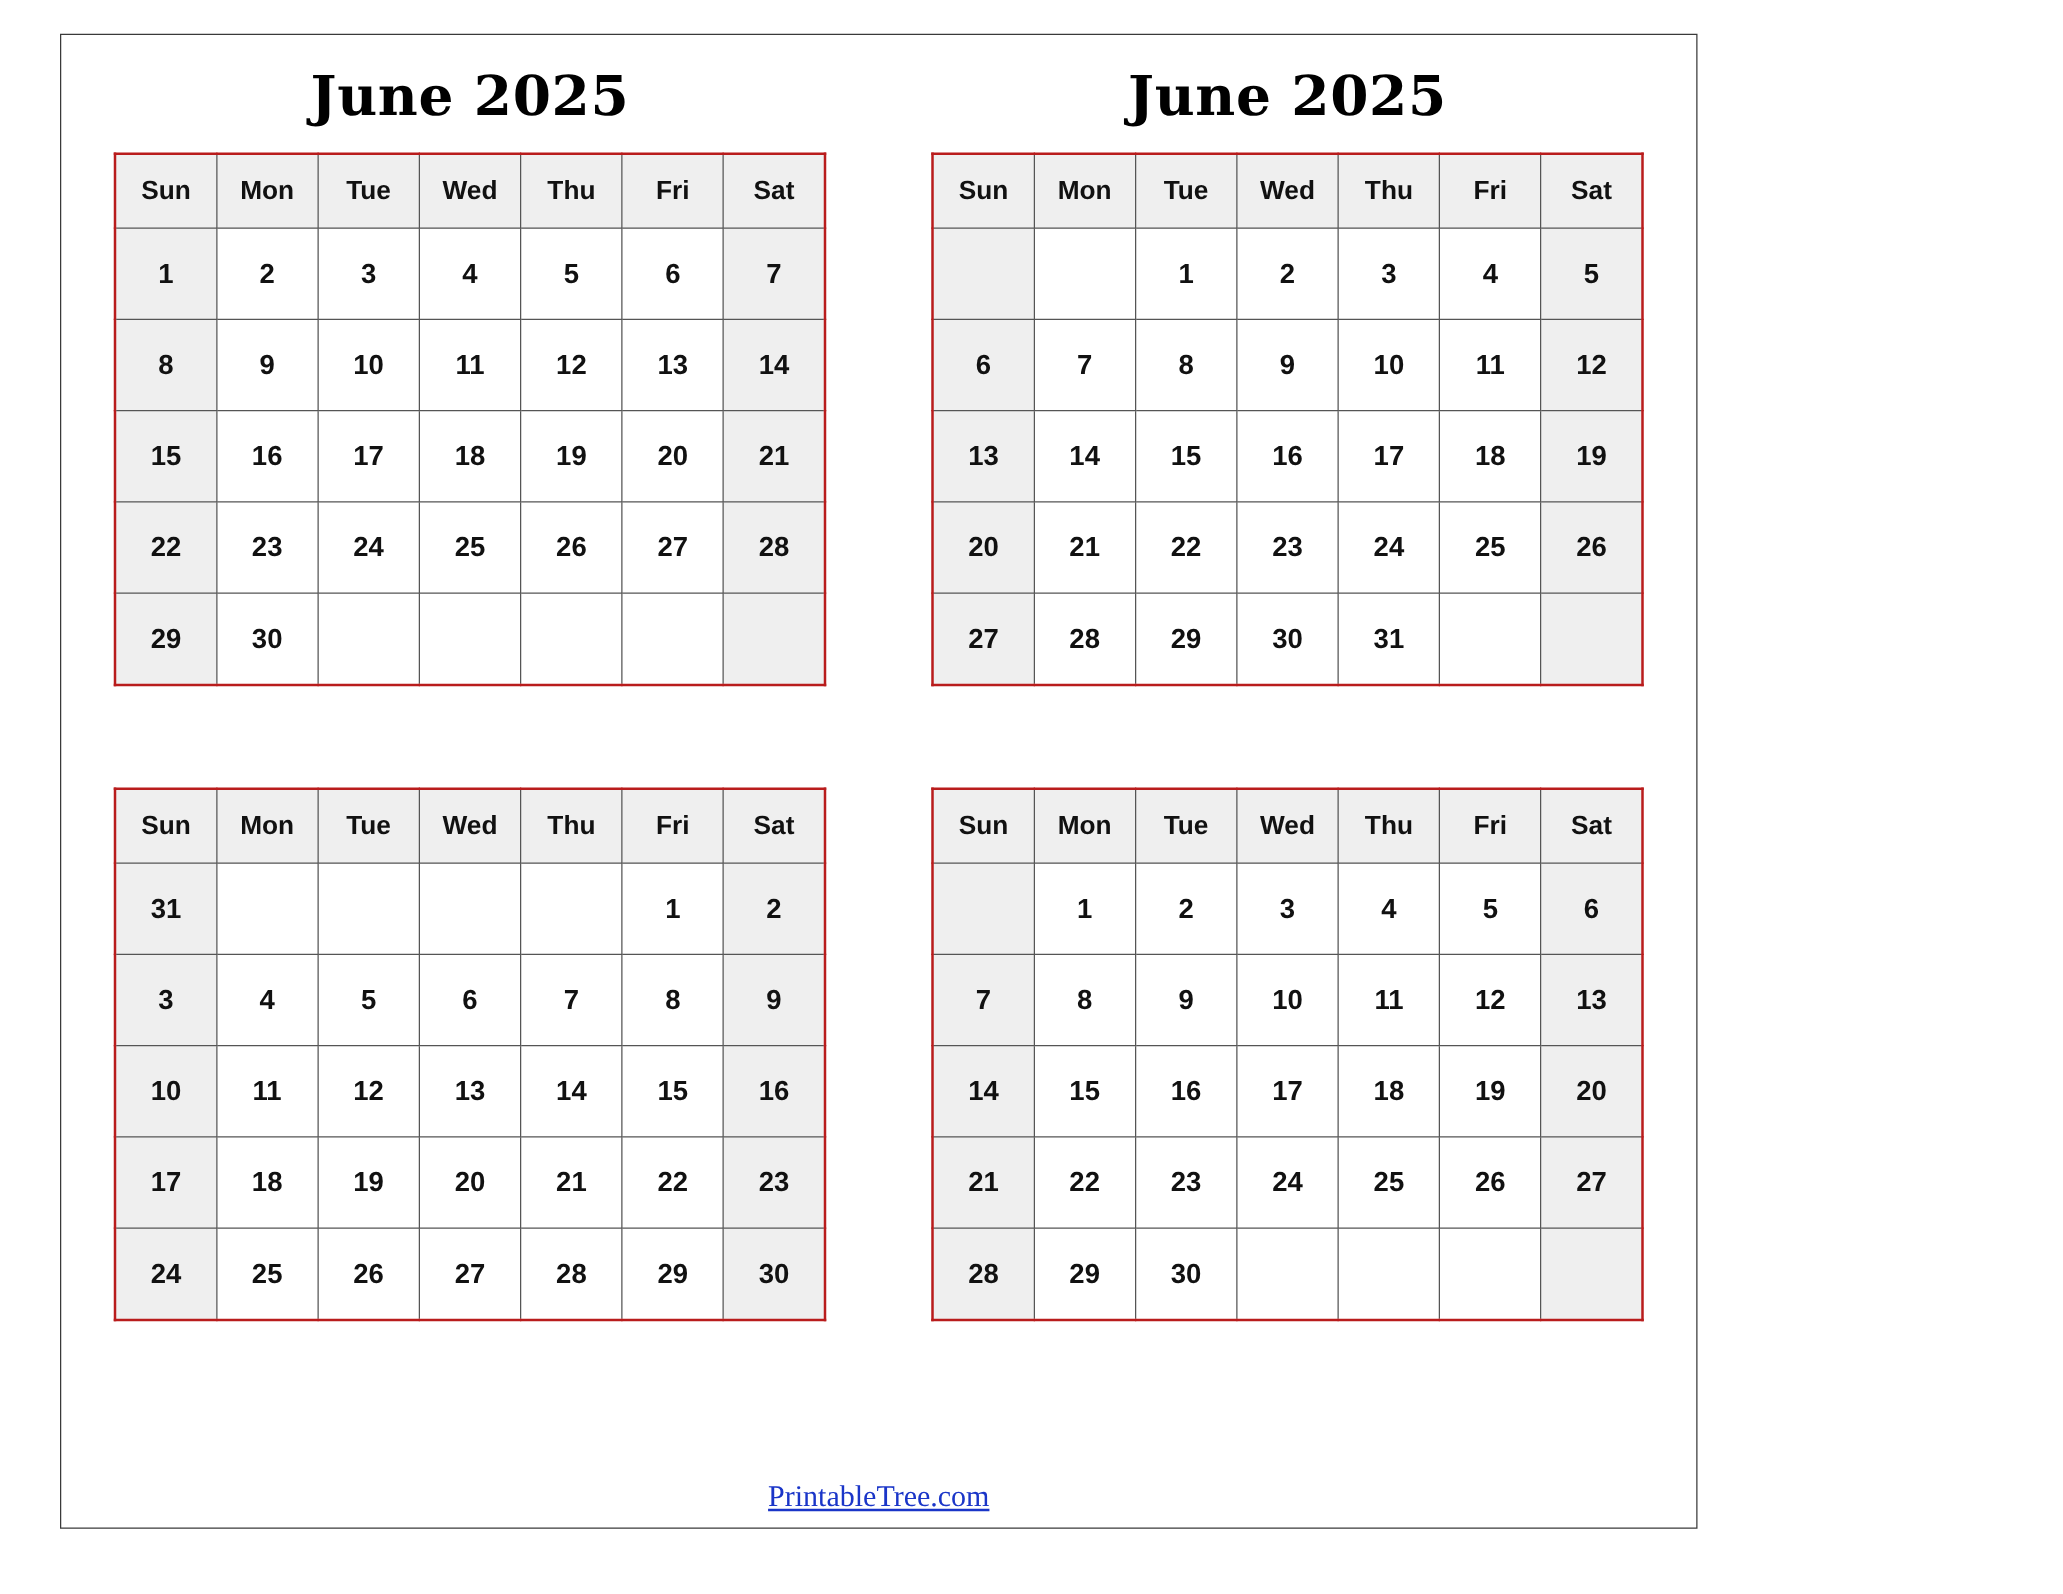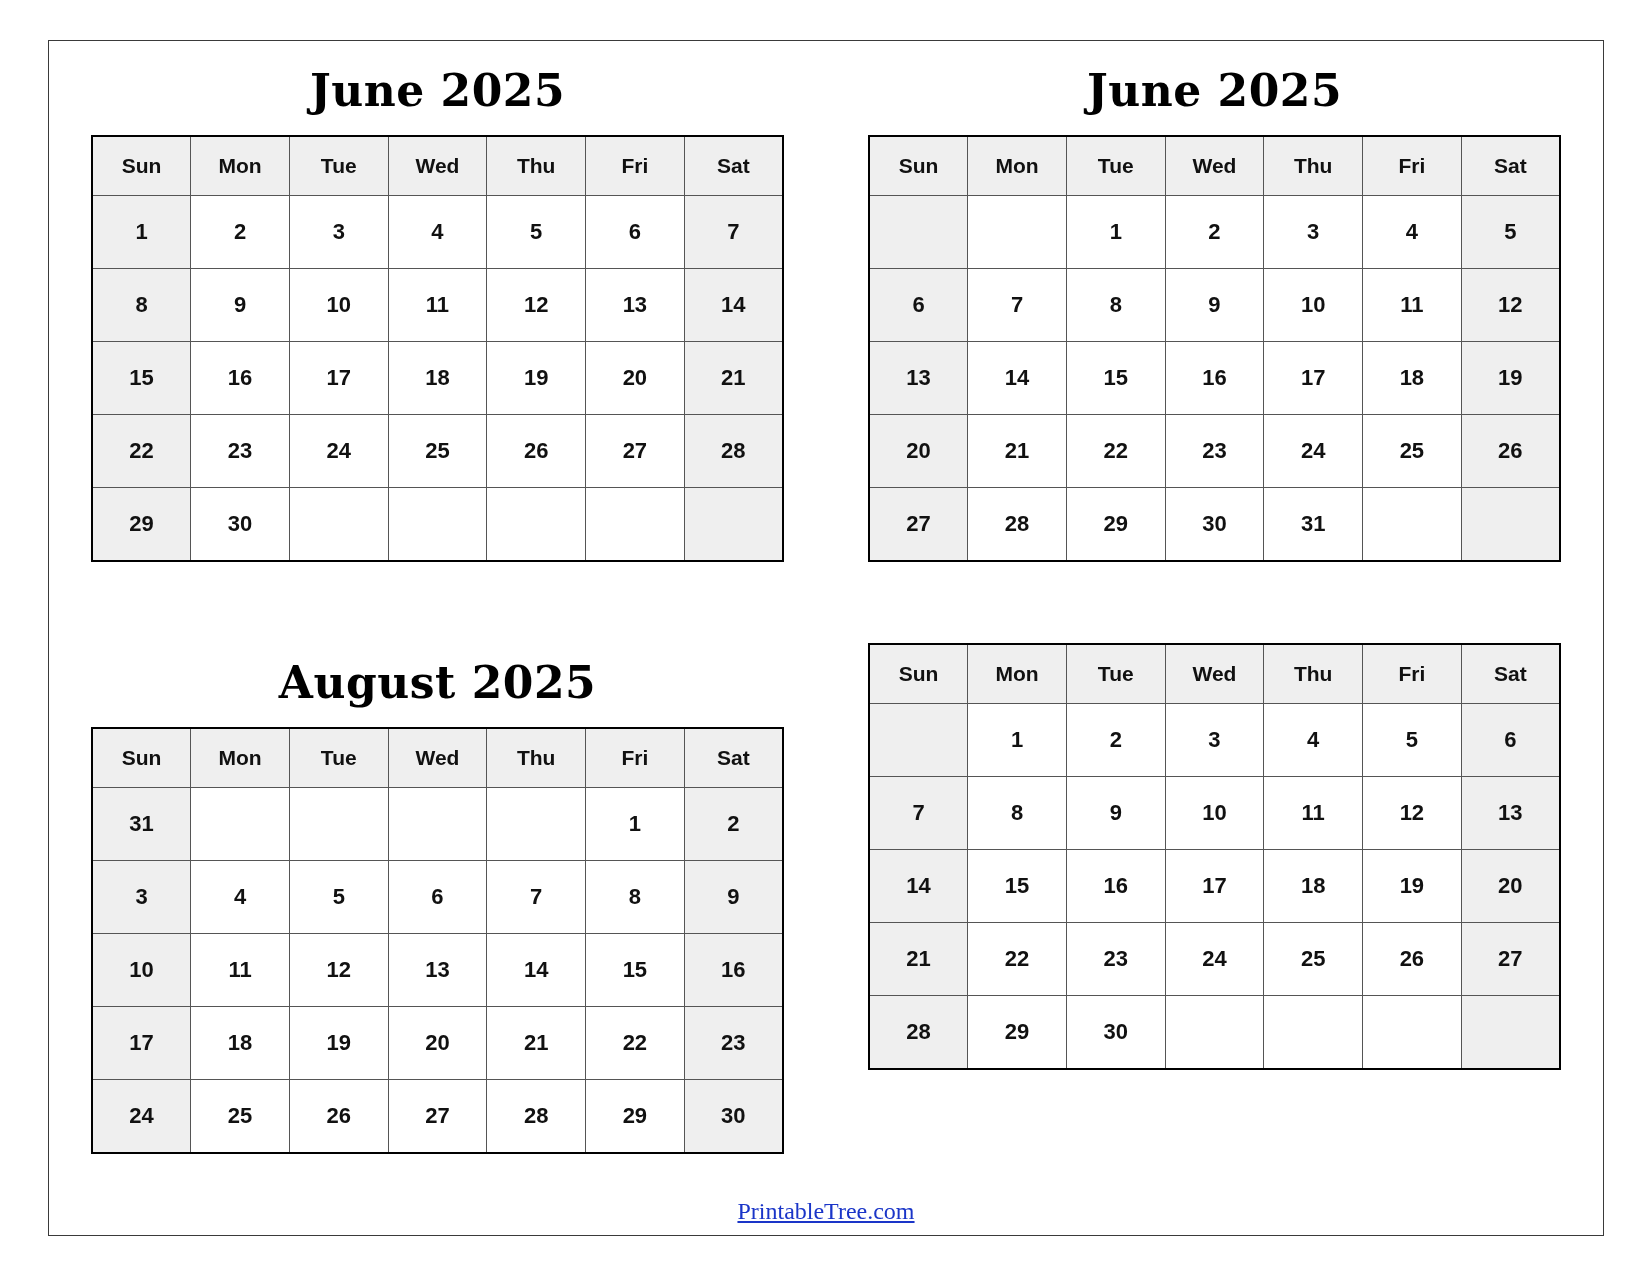"June 2025" .page-frame { top: 40px -> 27px; width: 1556px -> 1310px }
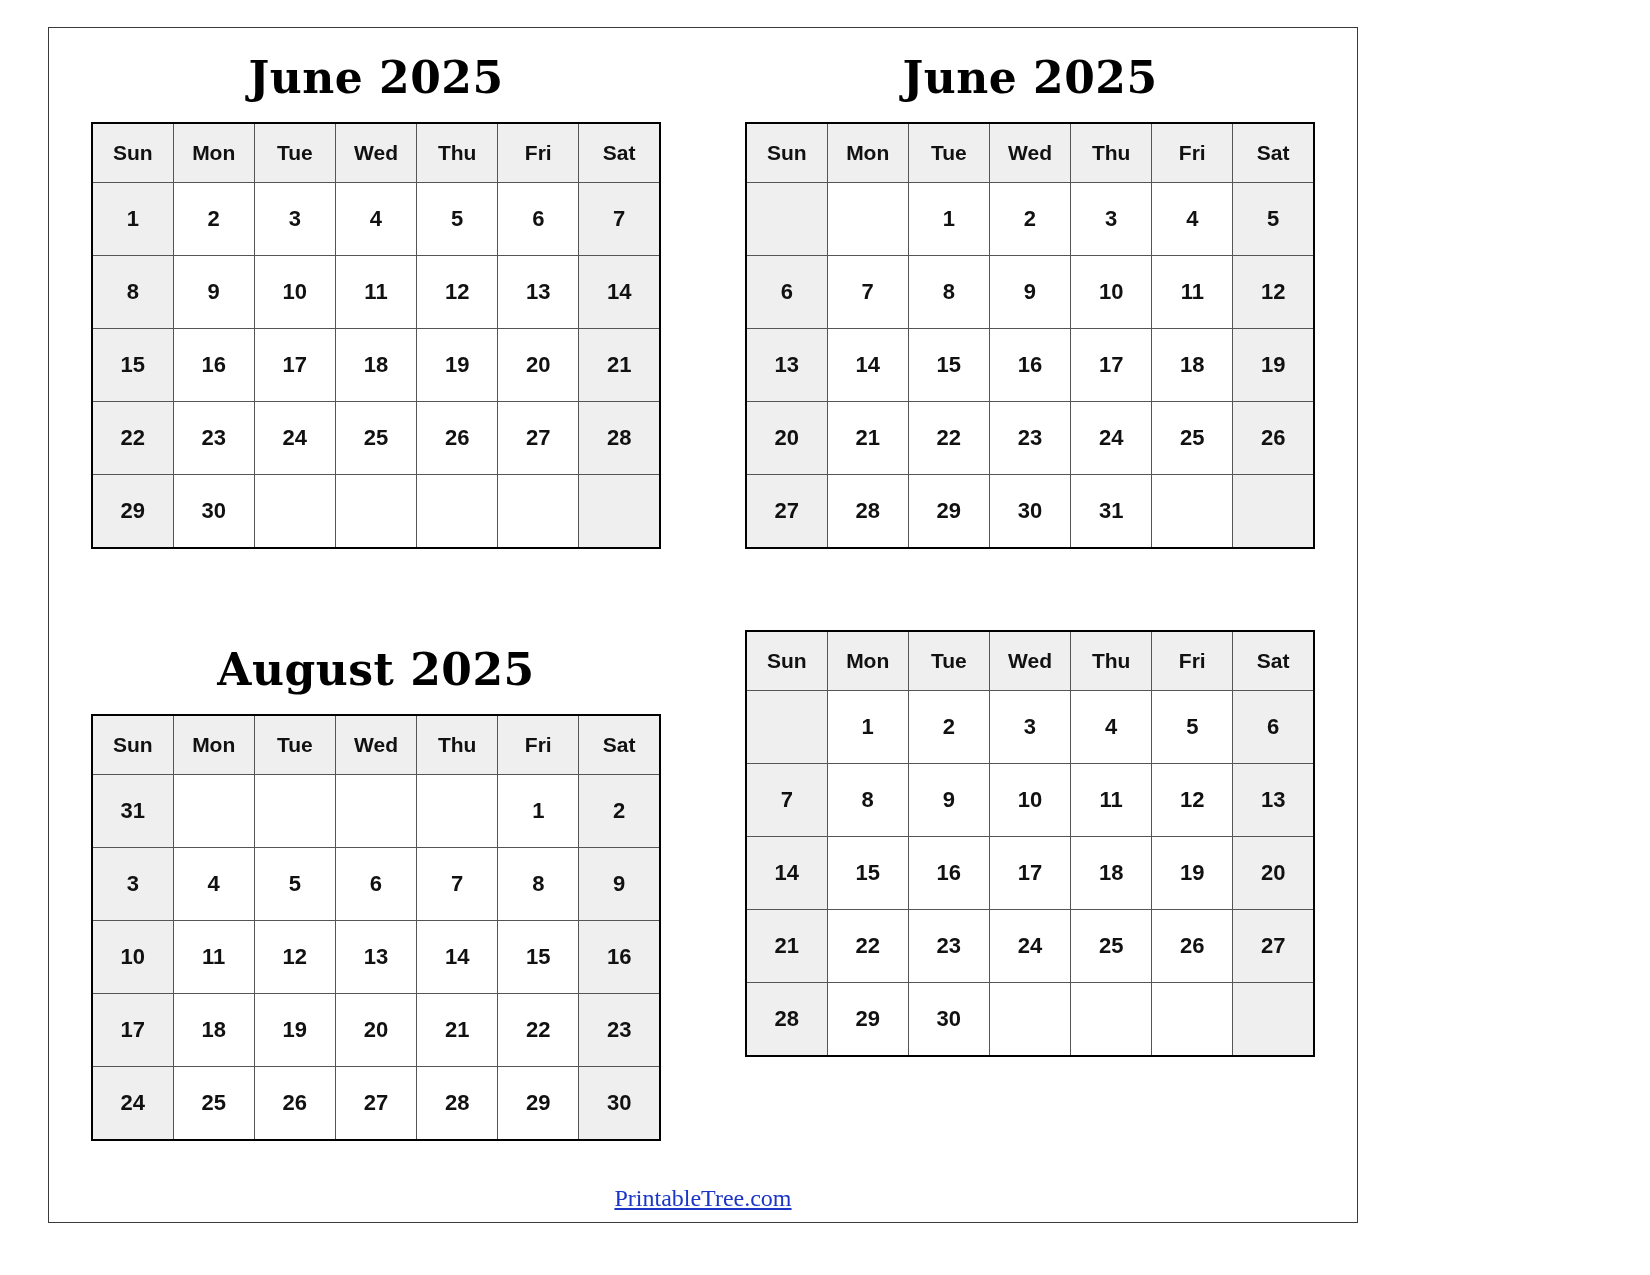"Sun" table.cal { border: 2px solid #000000 -> 2px solid #b91c1c }
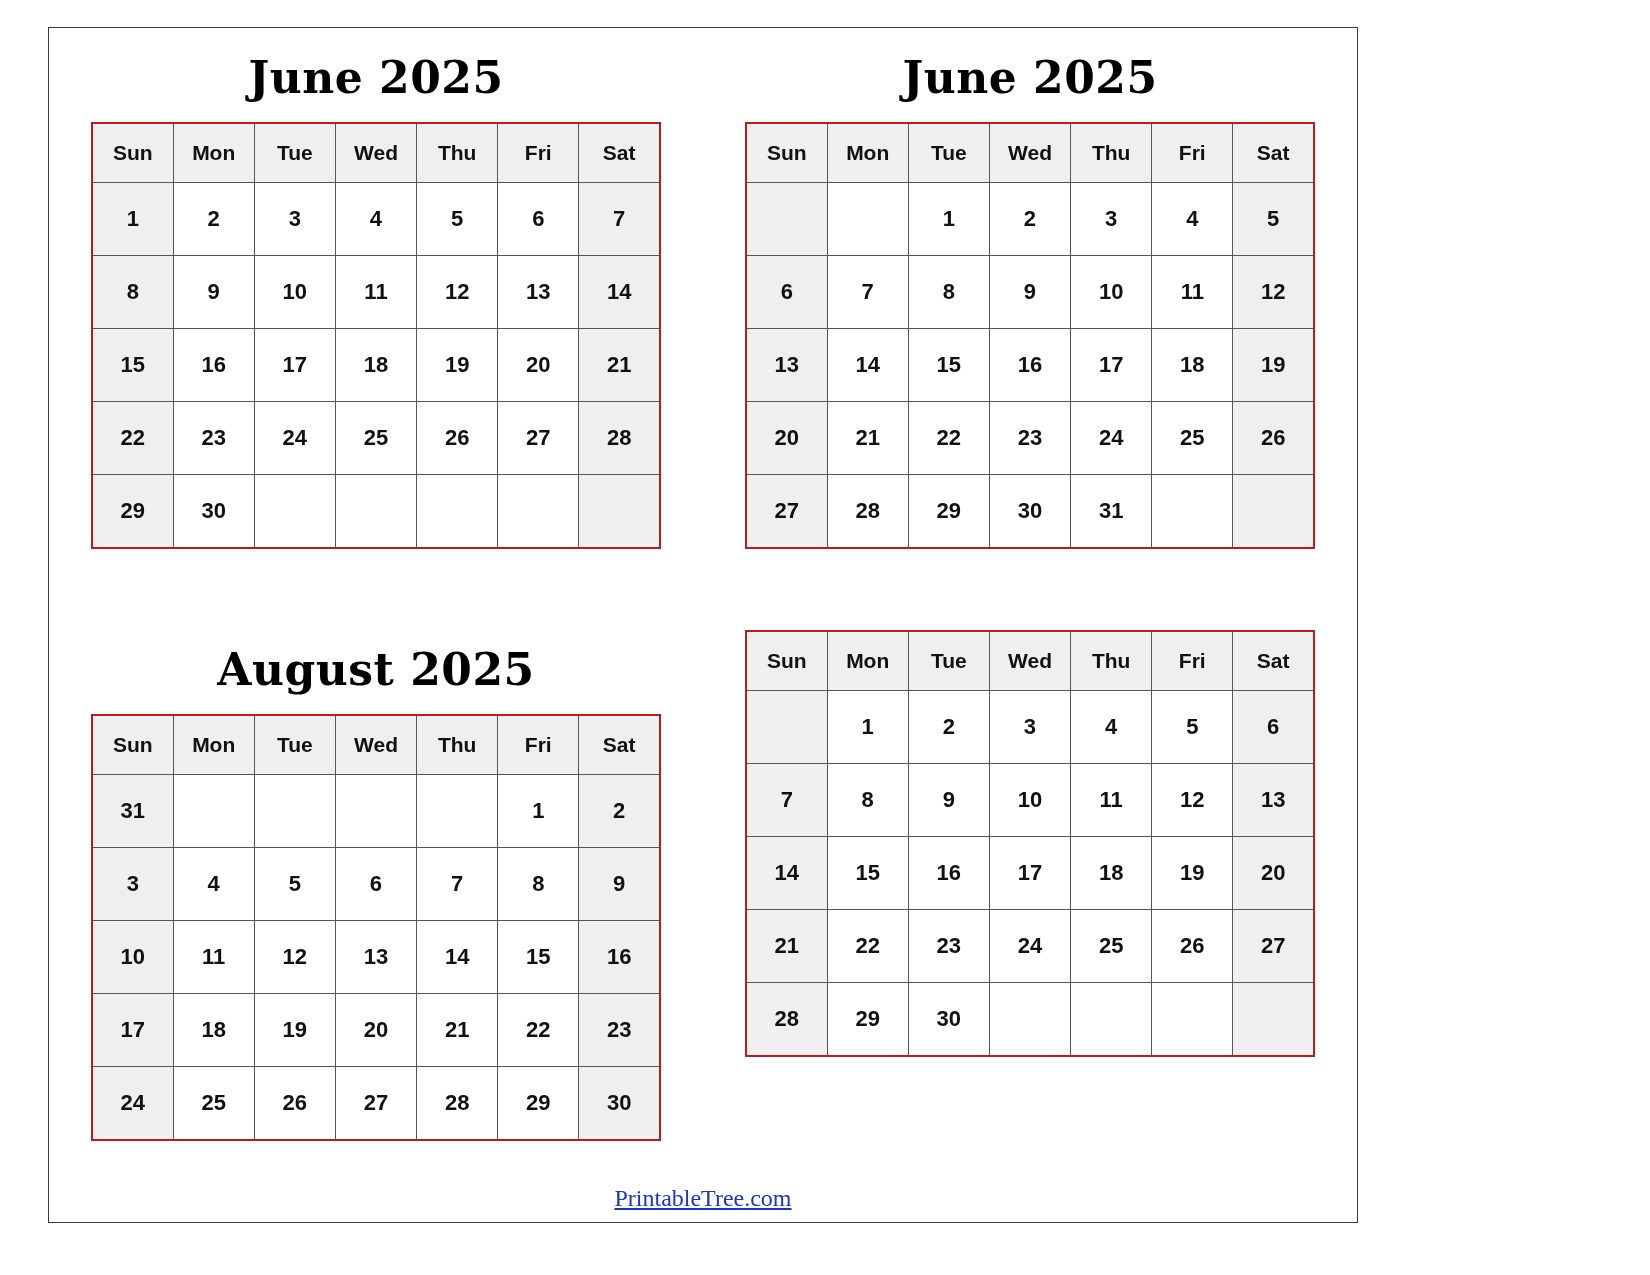"August 2025" div.month-title { html: <div>August 2025</div> -> none }
